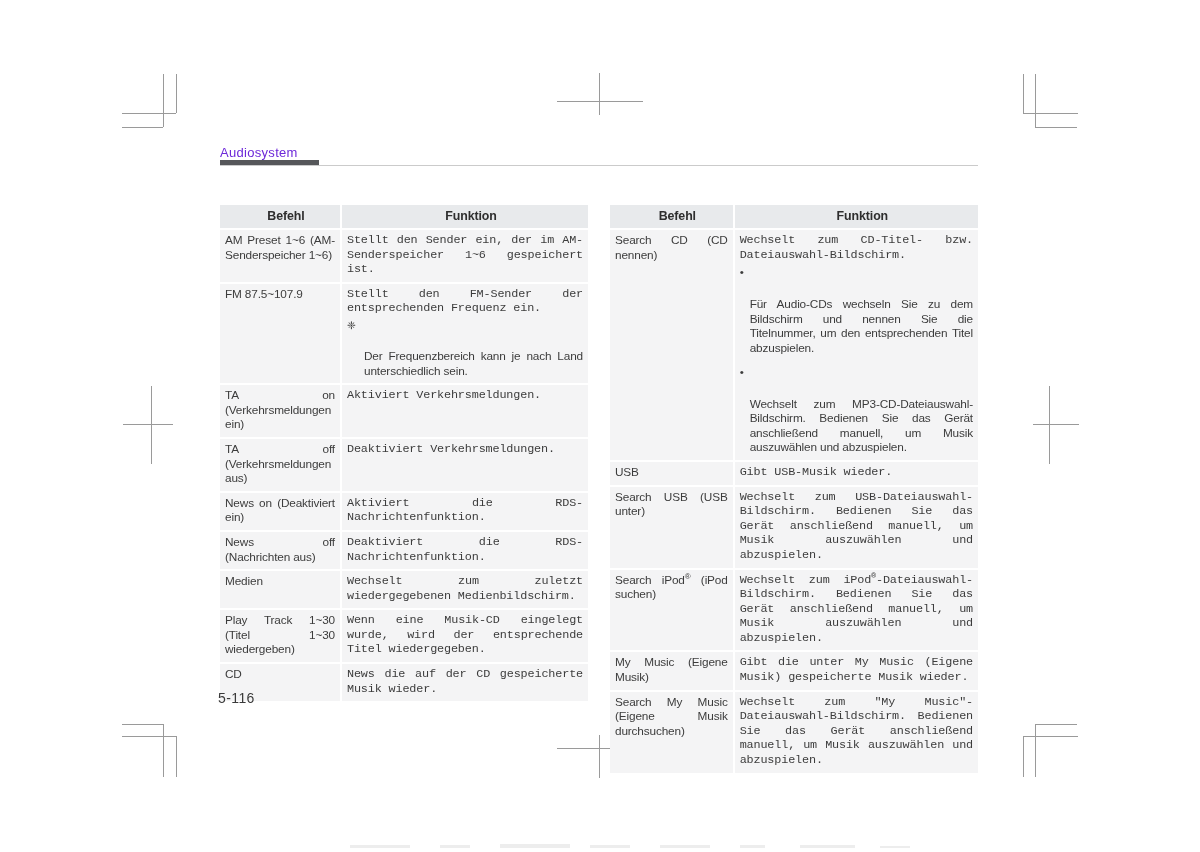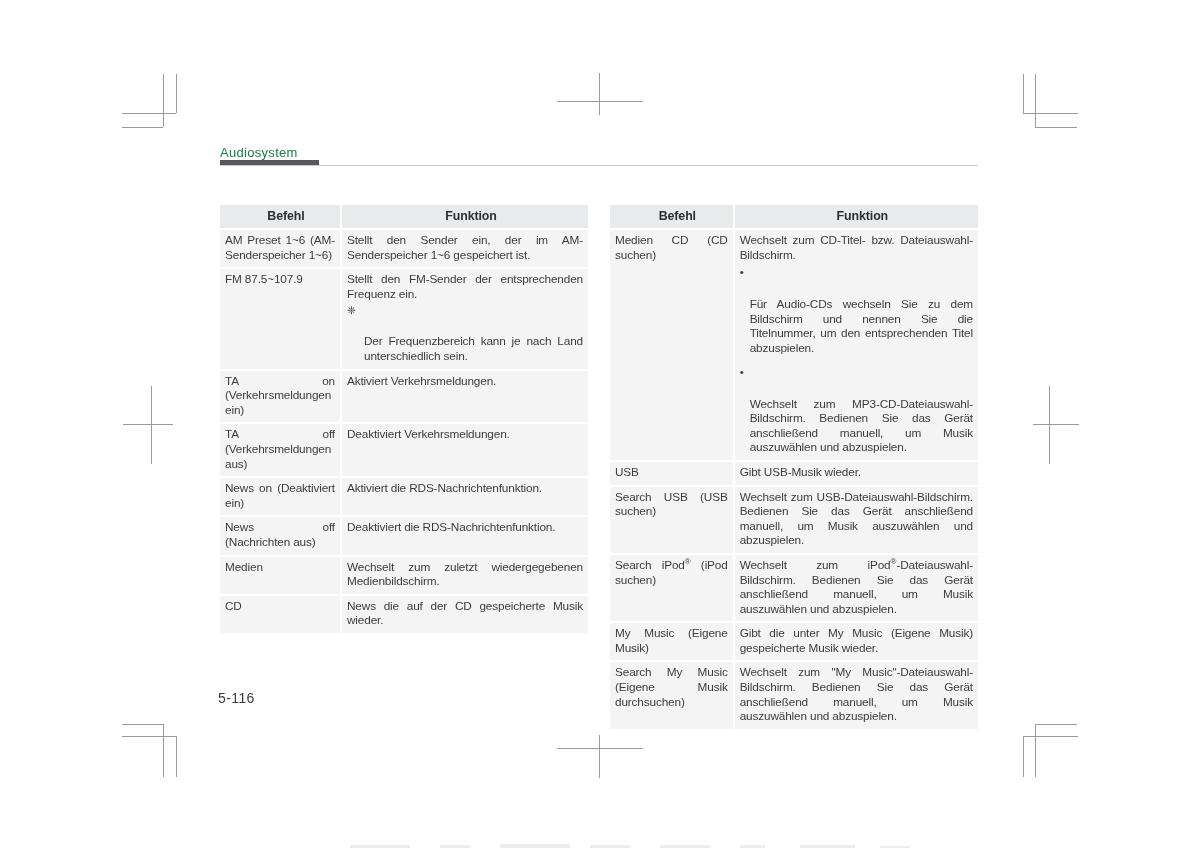"Audiosystem" .section-label { color: #15803d -> #6d28d9 }
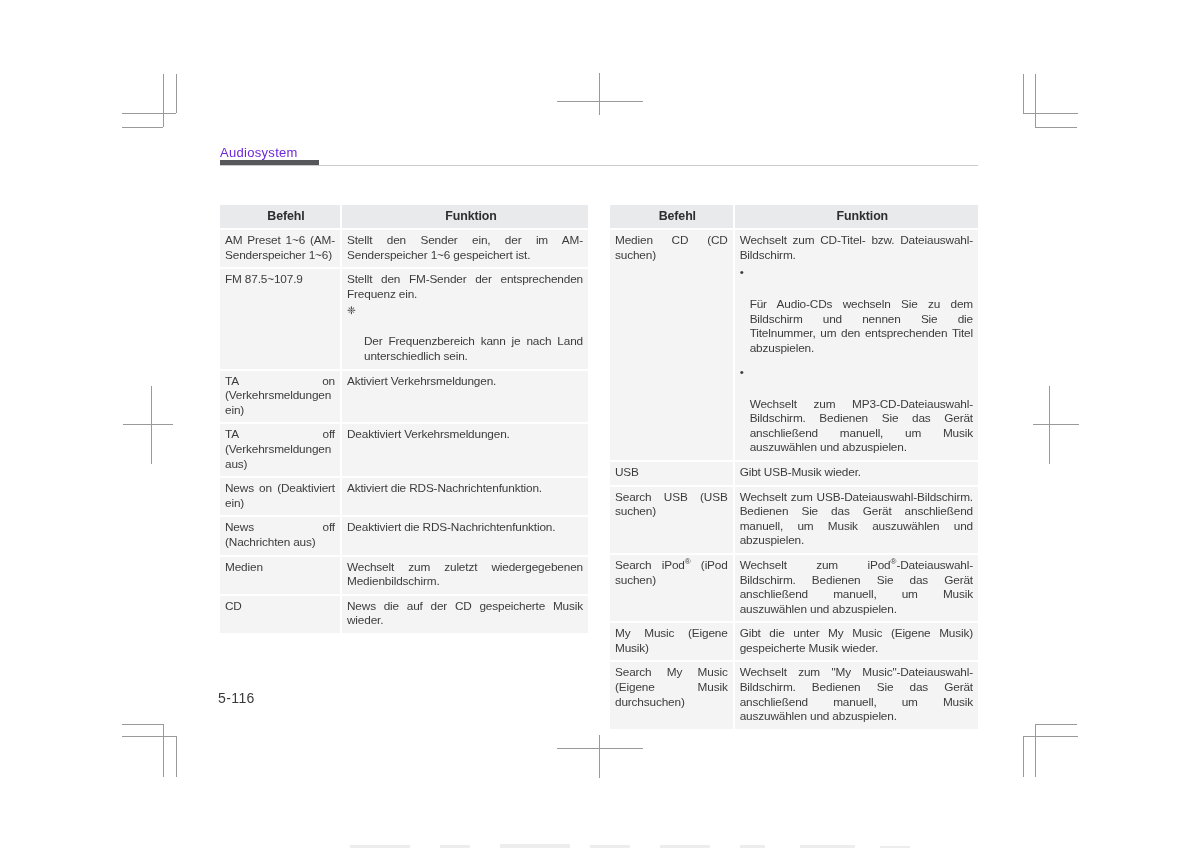"Stellt den Sender ein, der" .part-p { font-family: none -> Liberation Mono, monospace }
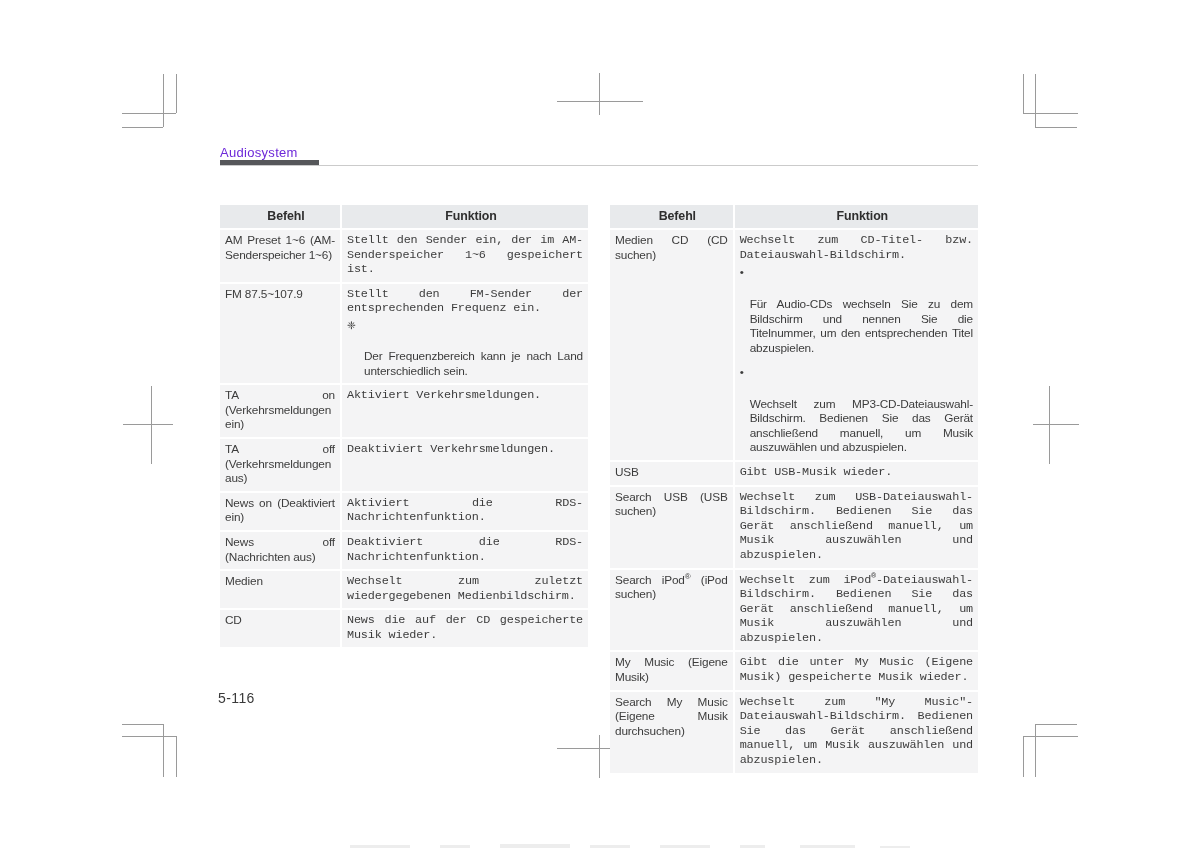"Medien CD (CD suchen)" td.cmd { text: Medien CD (CD suchen -> Search CD (CD nennen }
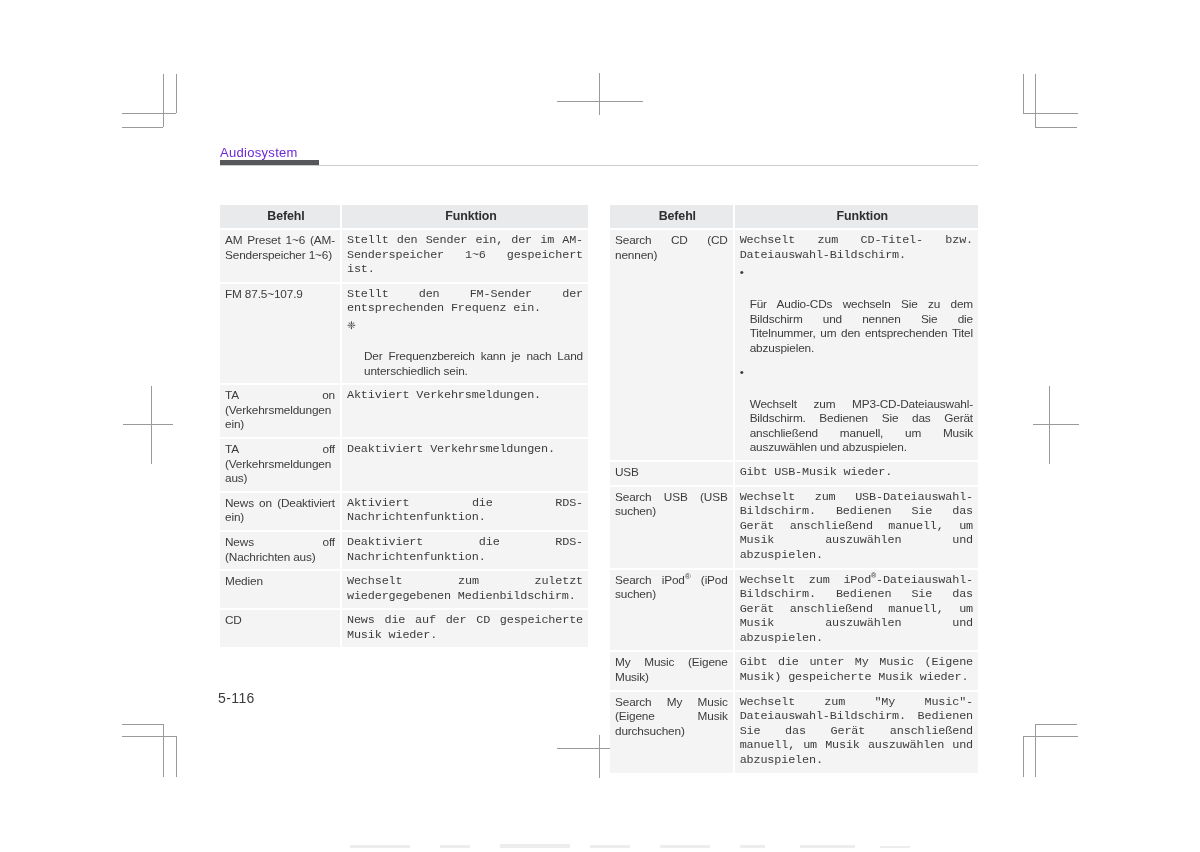"Search USB (USB suchen)" td.cmd { text: suchen -> unter }
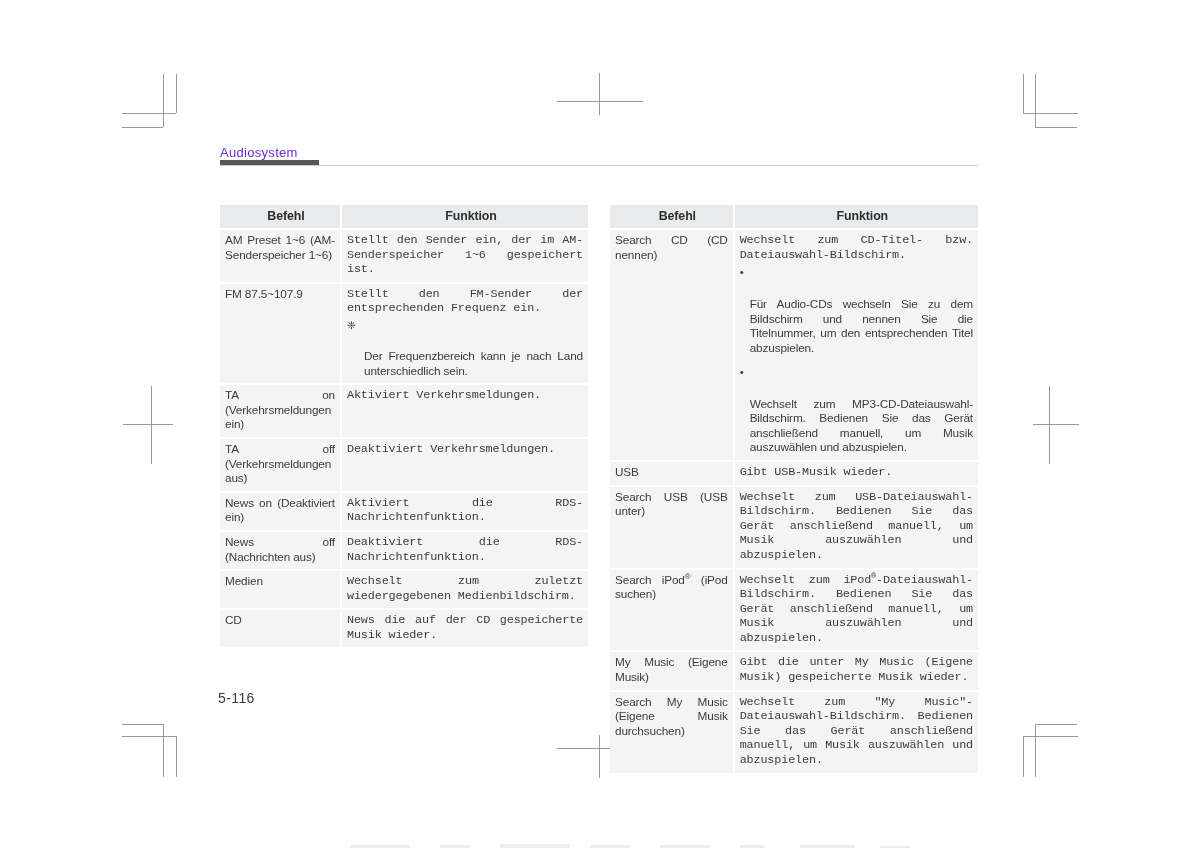"Play Track 1~30 (Titel 1~30" tr { html: none -> <tr> <td>Play Track 1~30 (Titel 1~30 wiedergeben)</td> <td> <div>Wenn eine Musik-CD eingelegt wurde, wird der entsprechende Titel wiedergegeben.</div> </td> </tr> }
